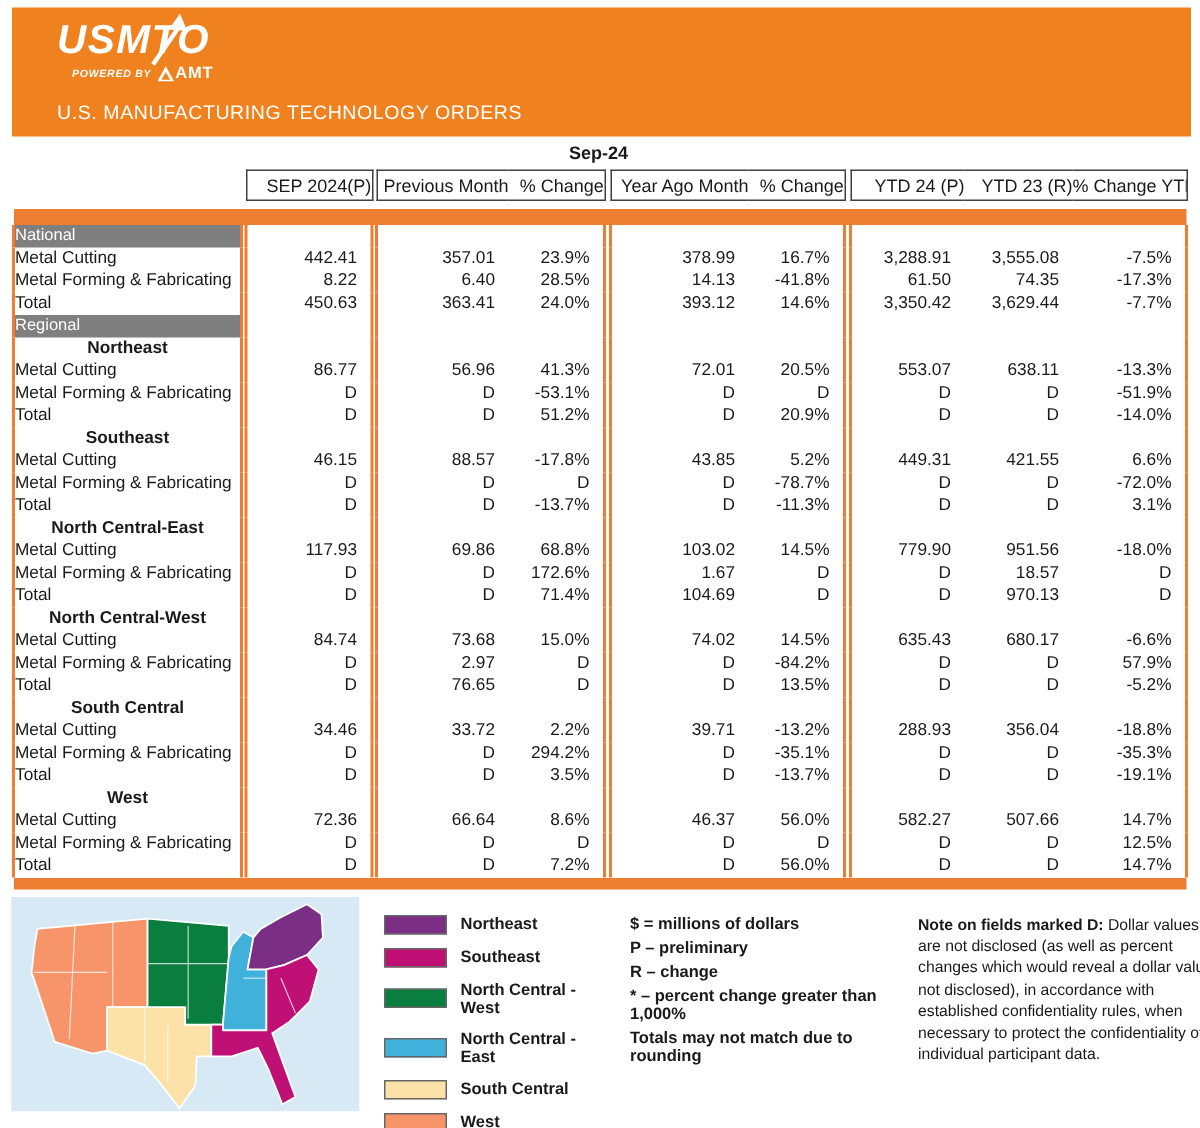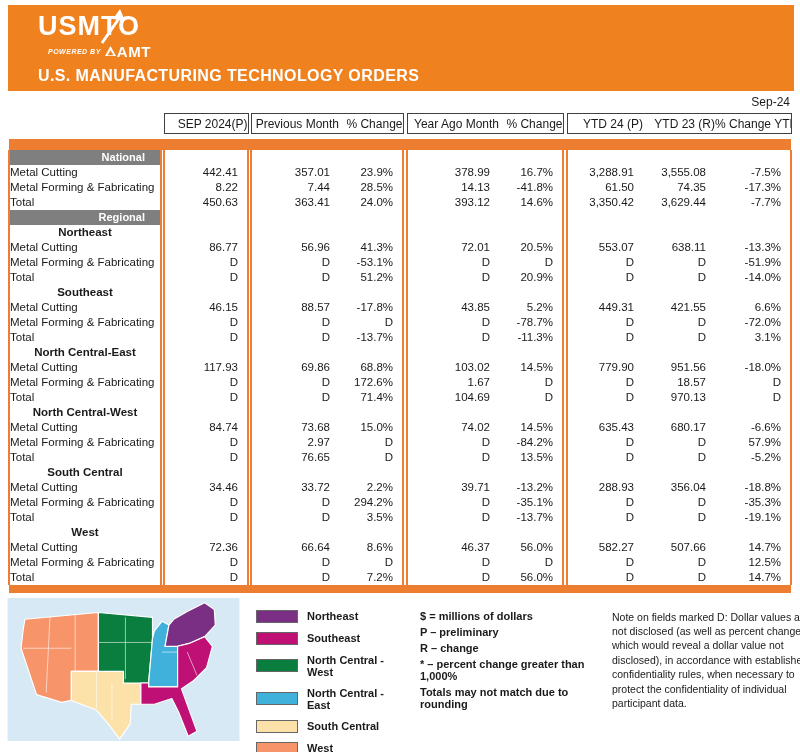"USMTO" .logo-title { font-style: none -> italic }
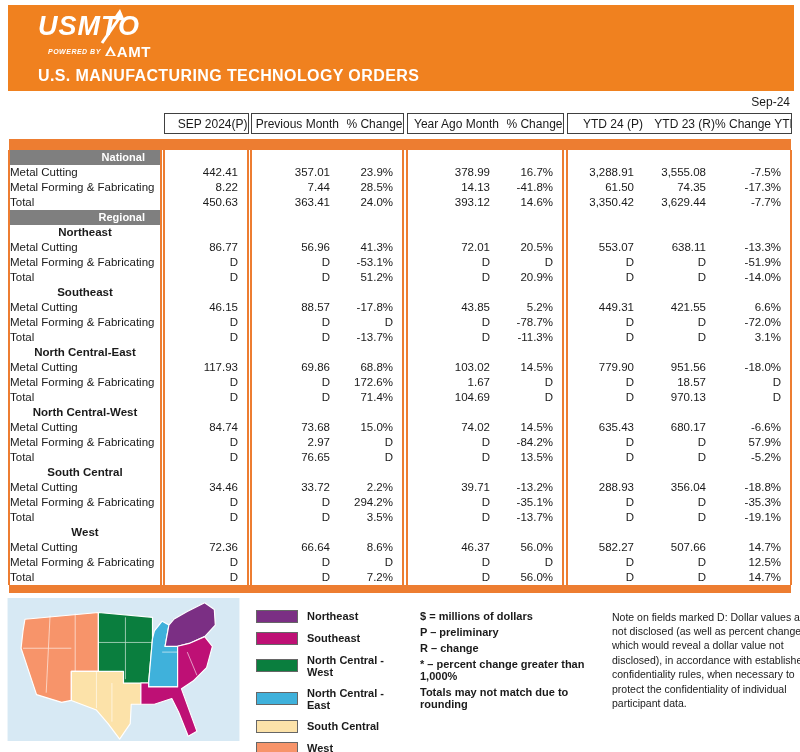"AMT" .powered .amt { font-size: 15px -> 11px }
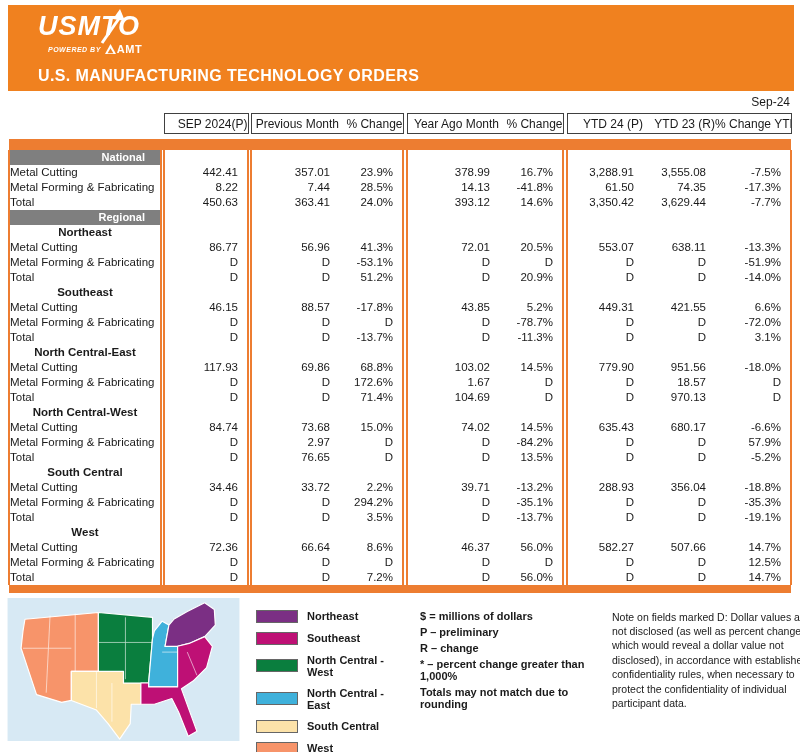"U.S. MANUFACTURING TECHNOLOGY ORDERS" .banner-sub { font-size: 16px -> 13px; font-weight: bold -> normal }
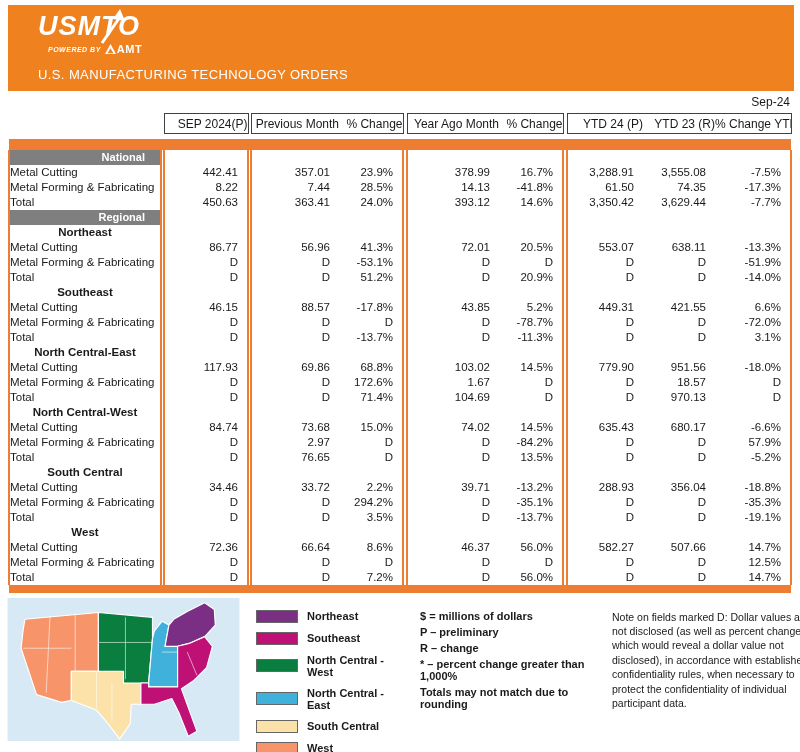"Sep-24" .dateline { font-weight: normal -> bold; text-align: right -> center }
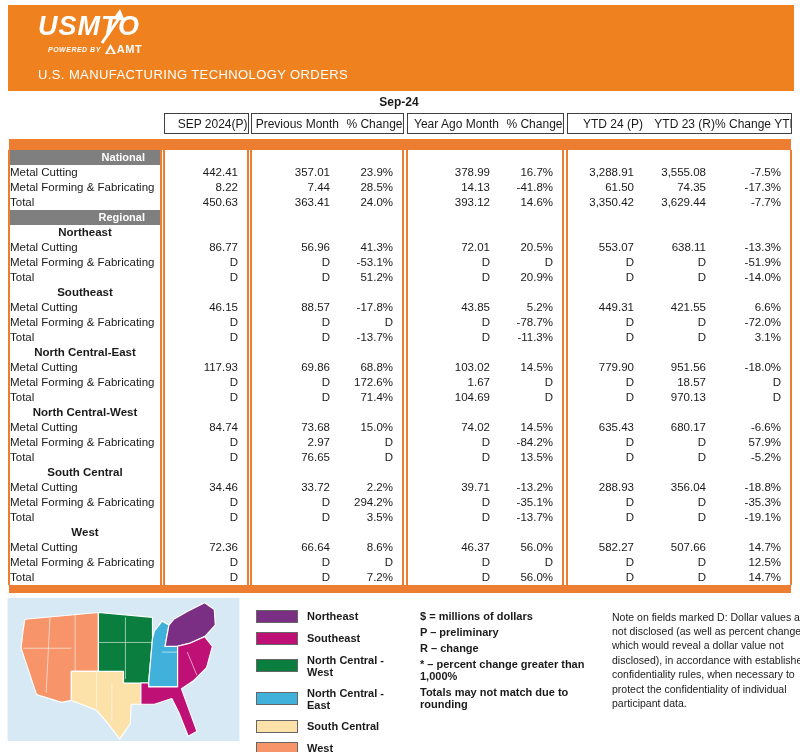"National" .band-gray { font-weight: bold -> normal; padding-right: 15px -> 0; text-align: right -> left }
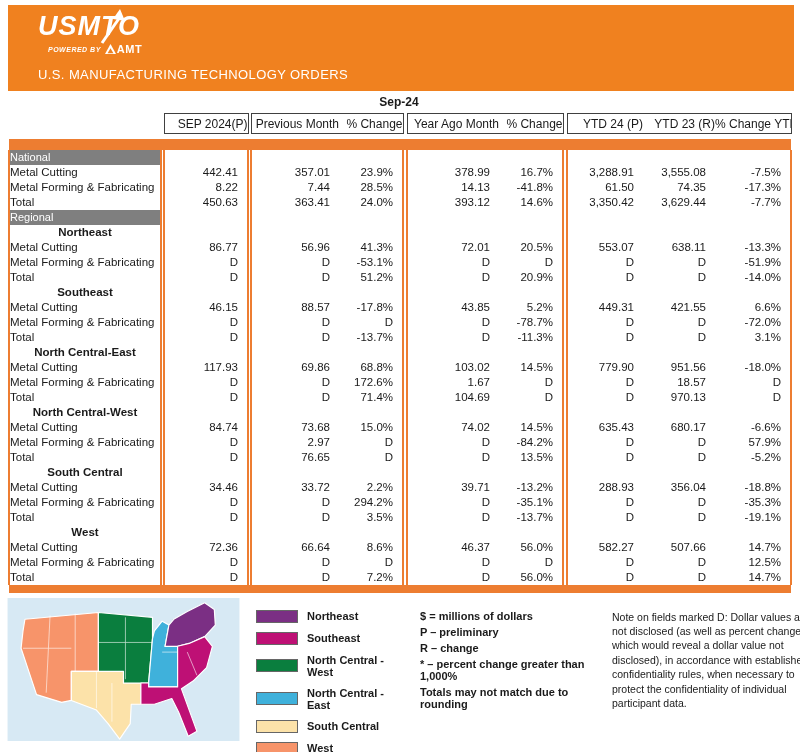"7.44" td.v { text: 7.44 -> 6.40 }
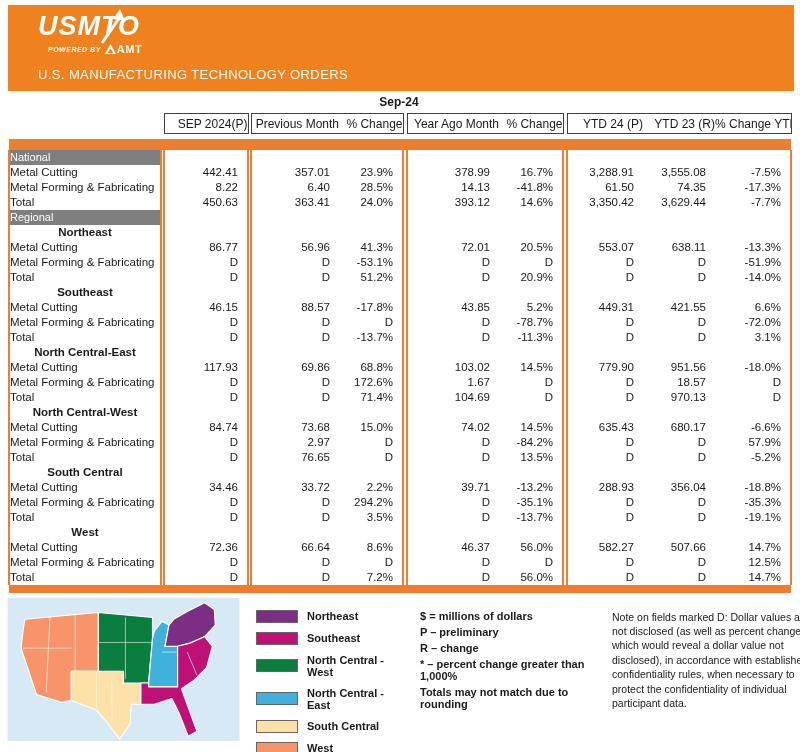"Note on fields marked D:" .dnote b { font-weight: normal -> bold }
